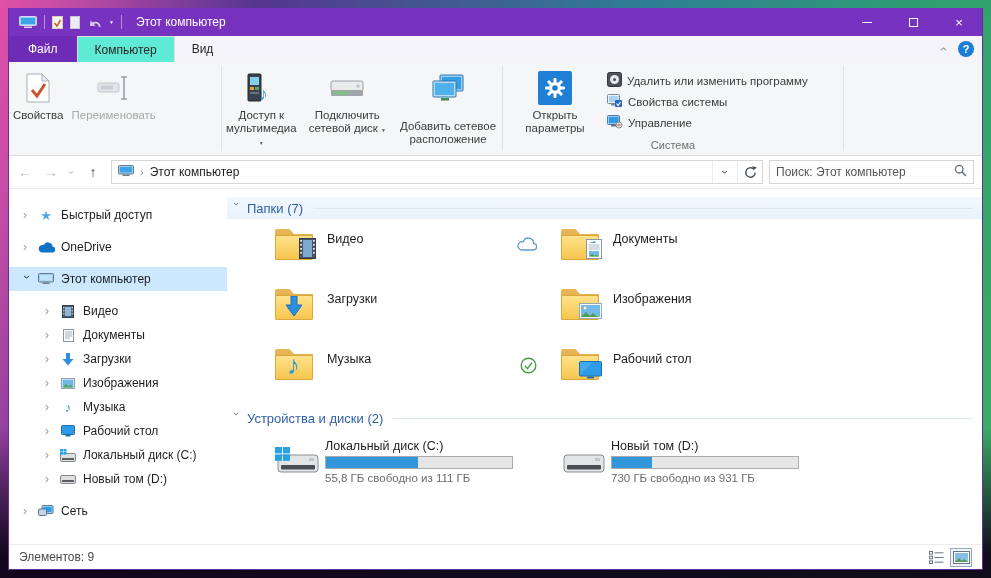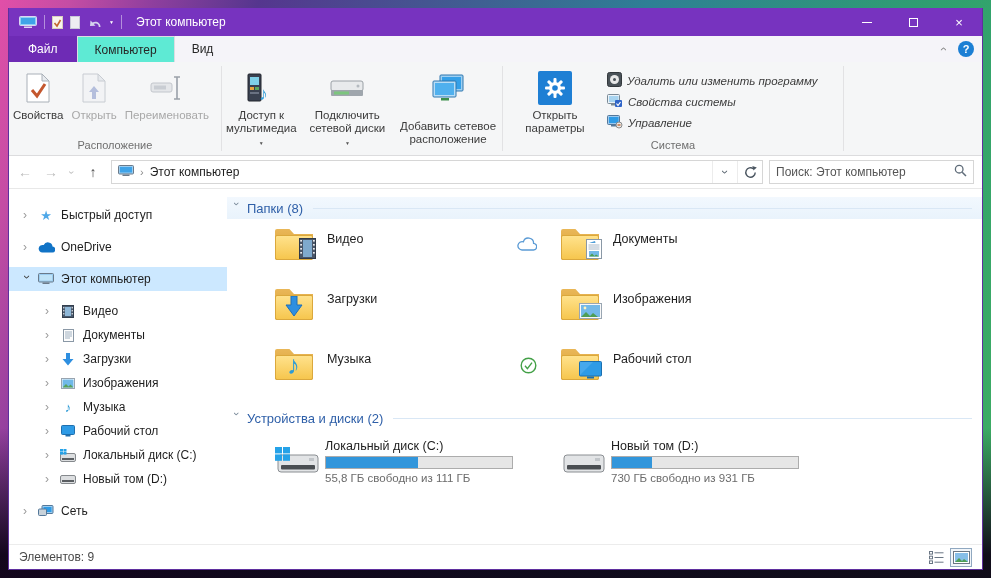"Удалить или изменить программу" .srow-btn { font-style: italic -> none }
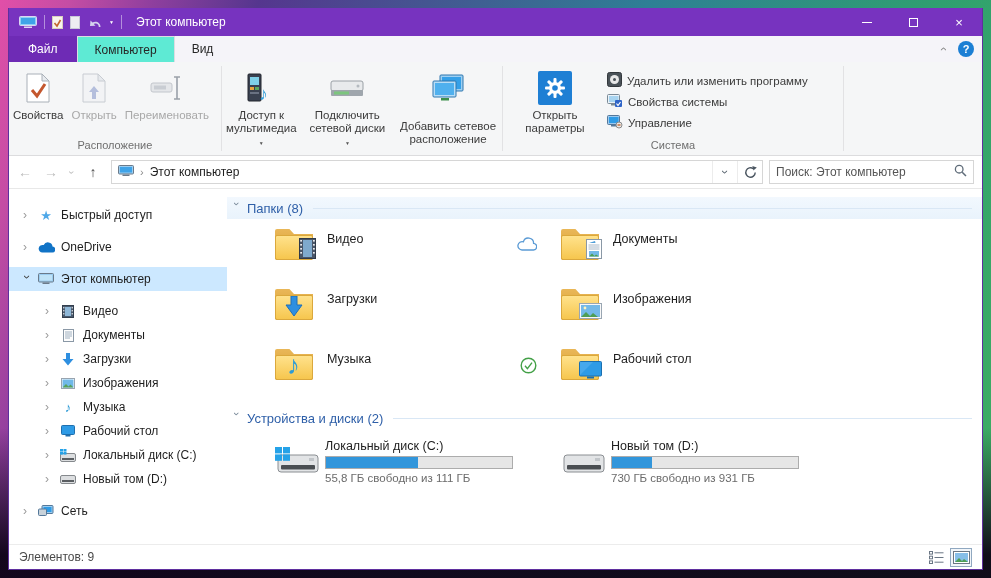"Открыть" div.rbtn { html: <div> <div> <svg> <path></path> <path></path> <path></path> </svg> </div> <div>Открыть</div> </div> -> none }
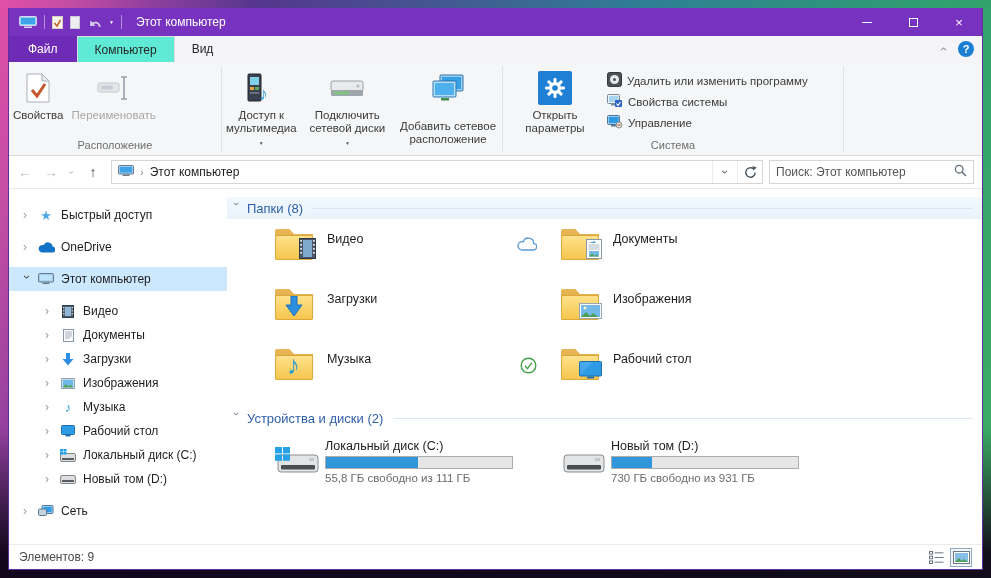"Подключить сетевой диски" span { text: диски -> диск }
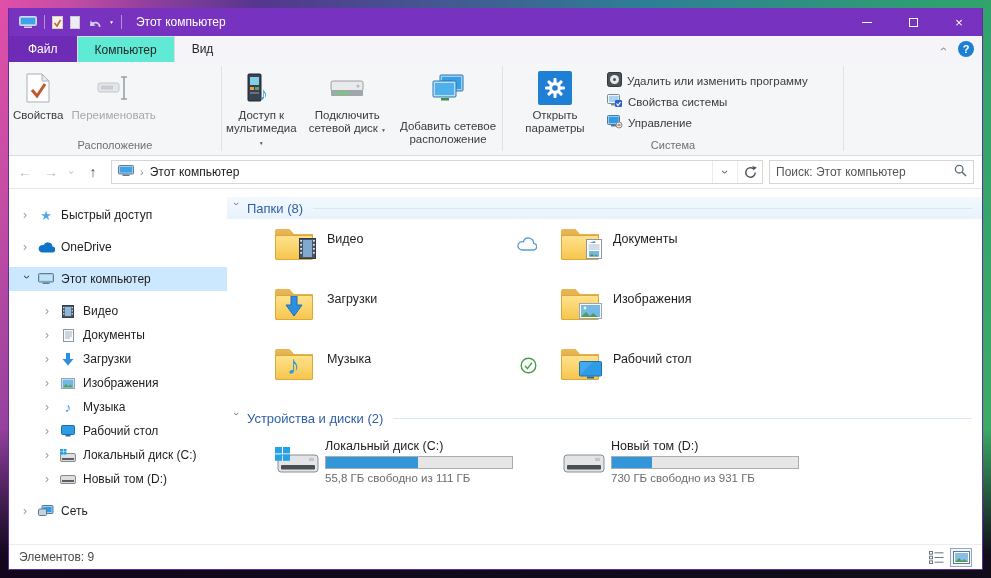"Расположение" div.rgl { html: <div>Расположение</div> -> none }
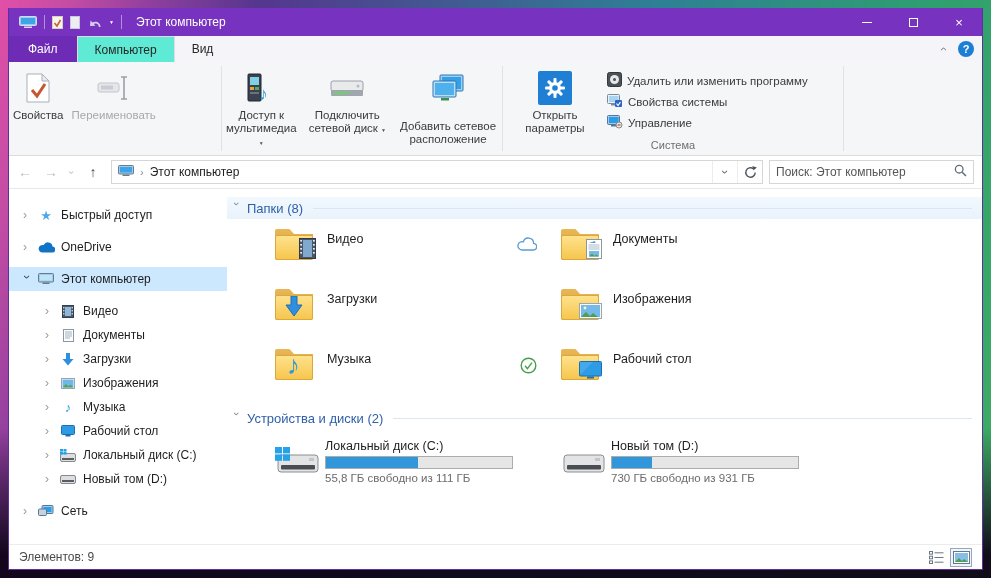"Папки (8)" span.sh-title { text: 8 -> 7 }
